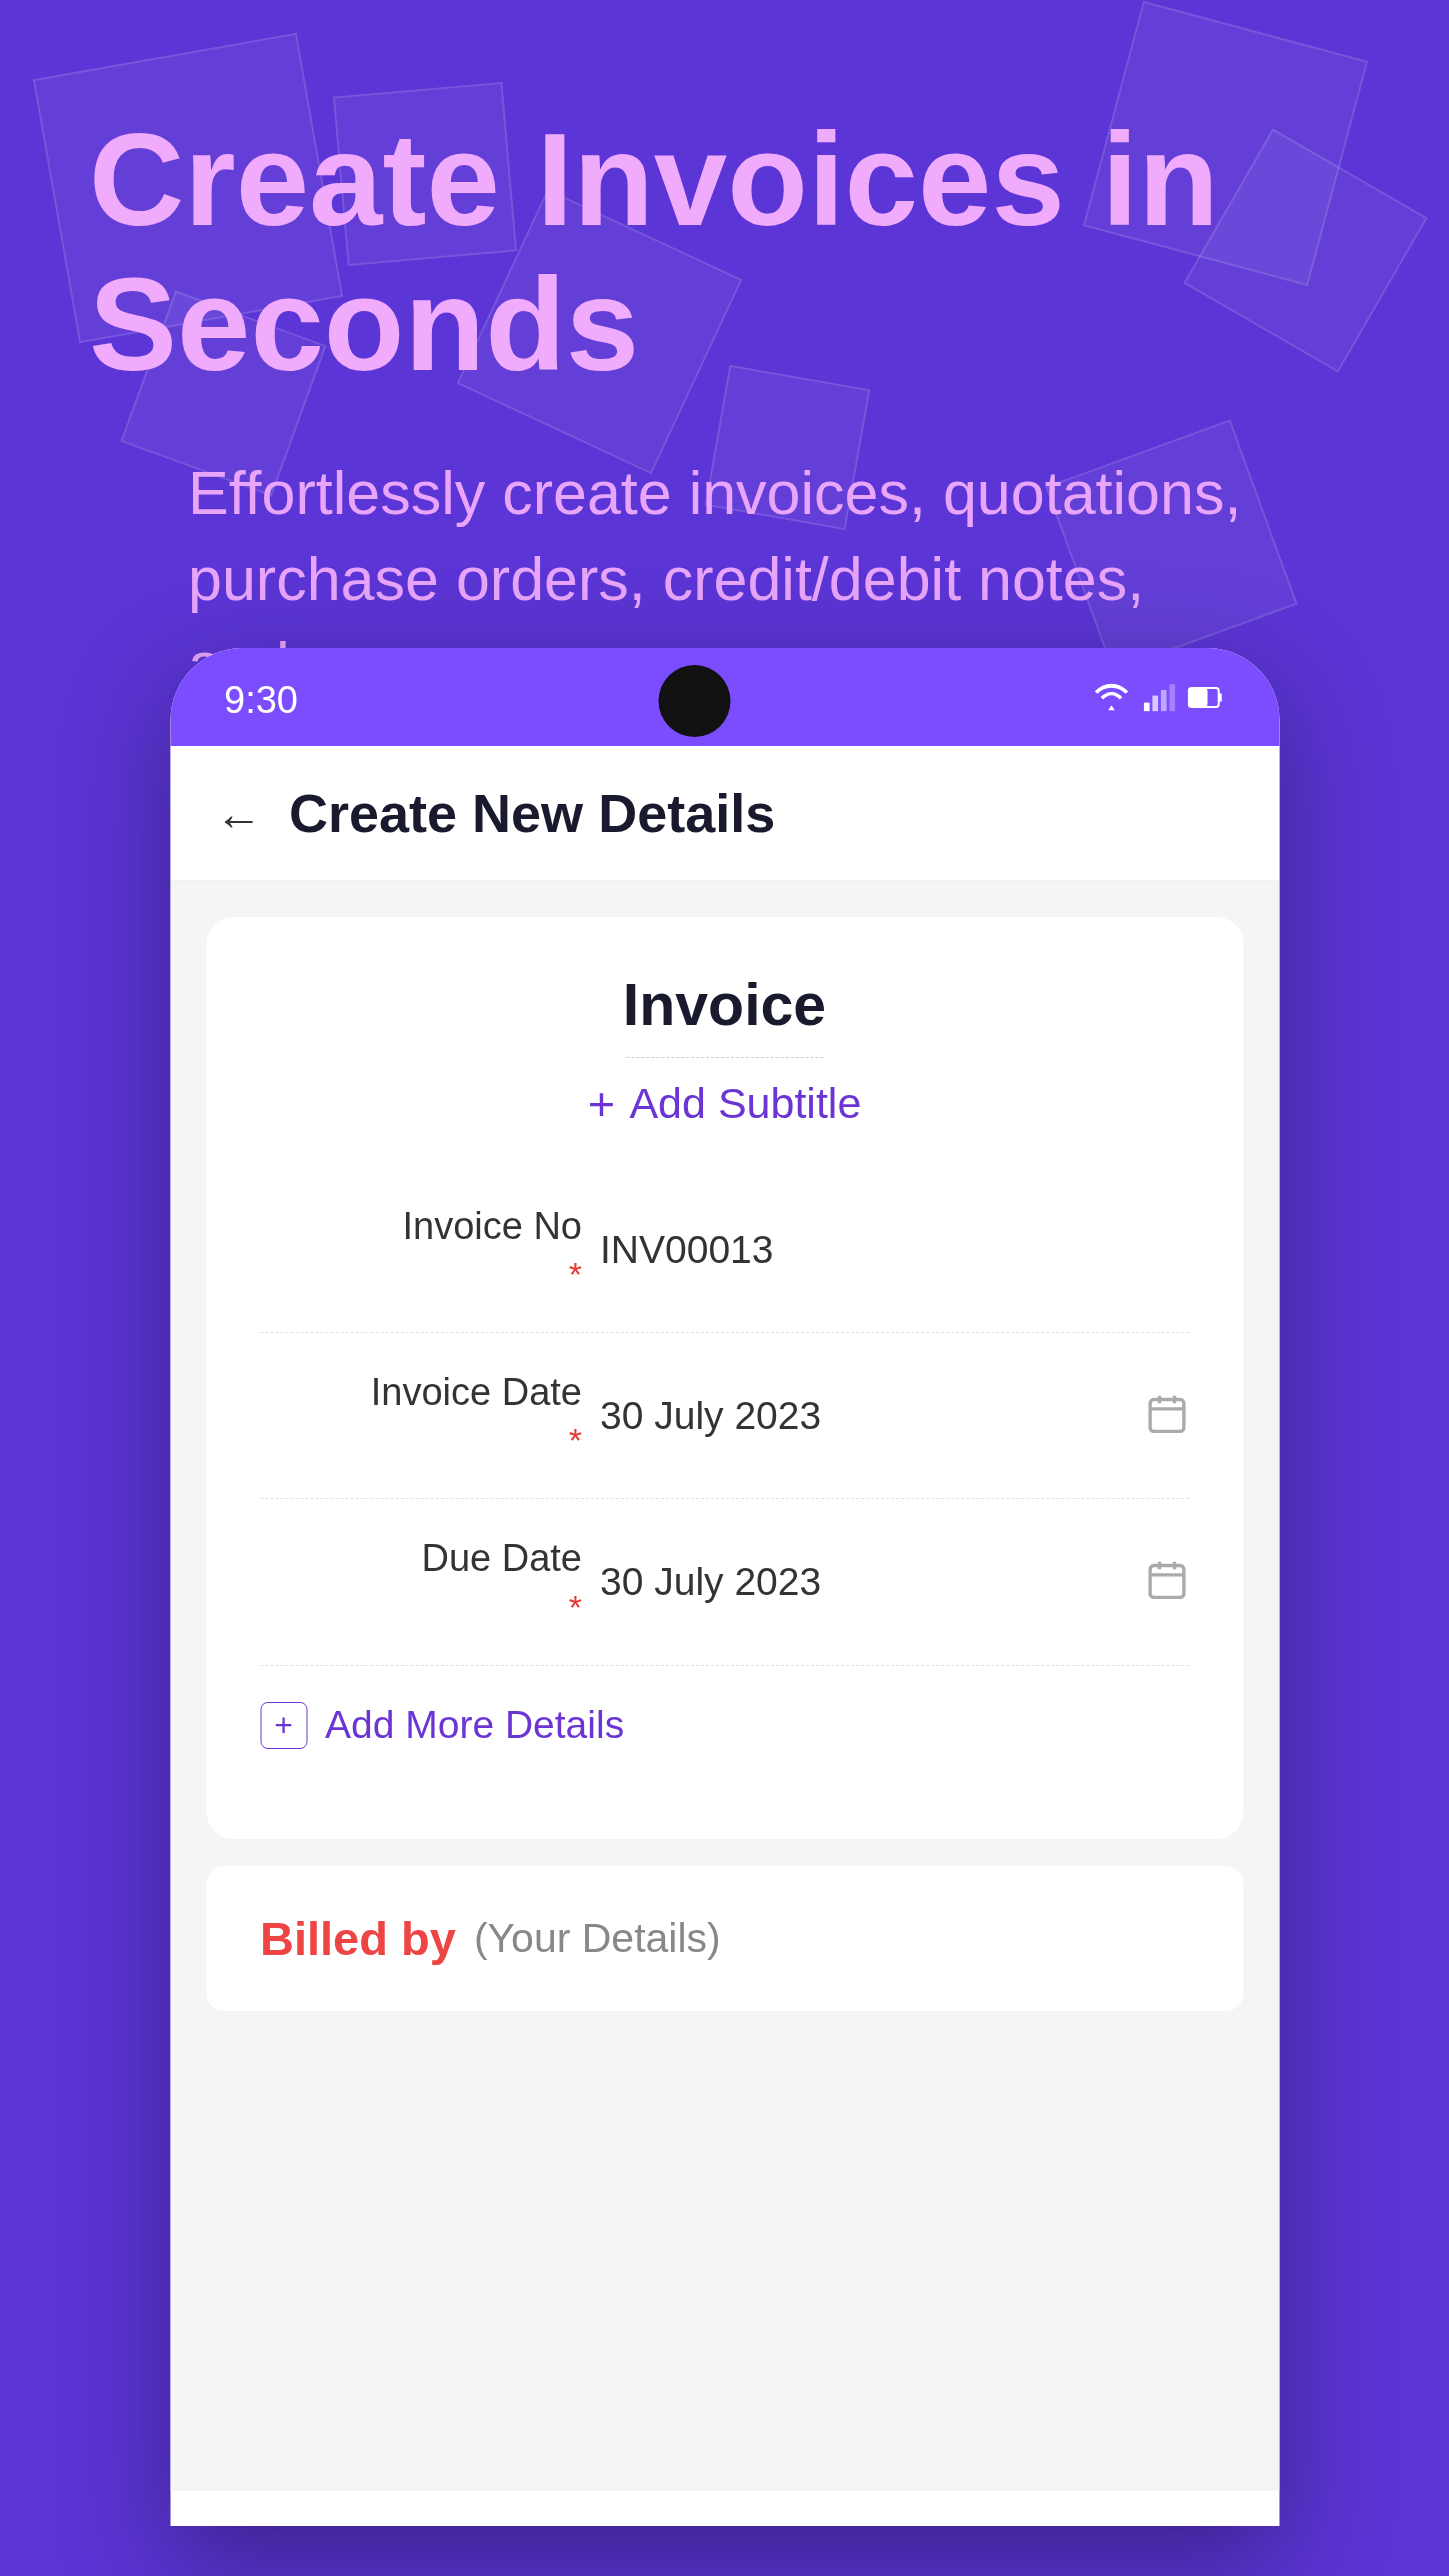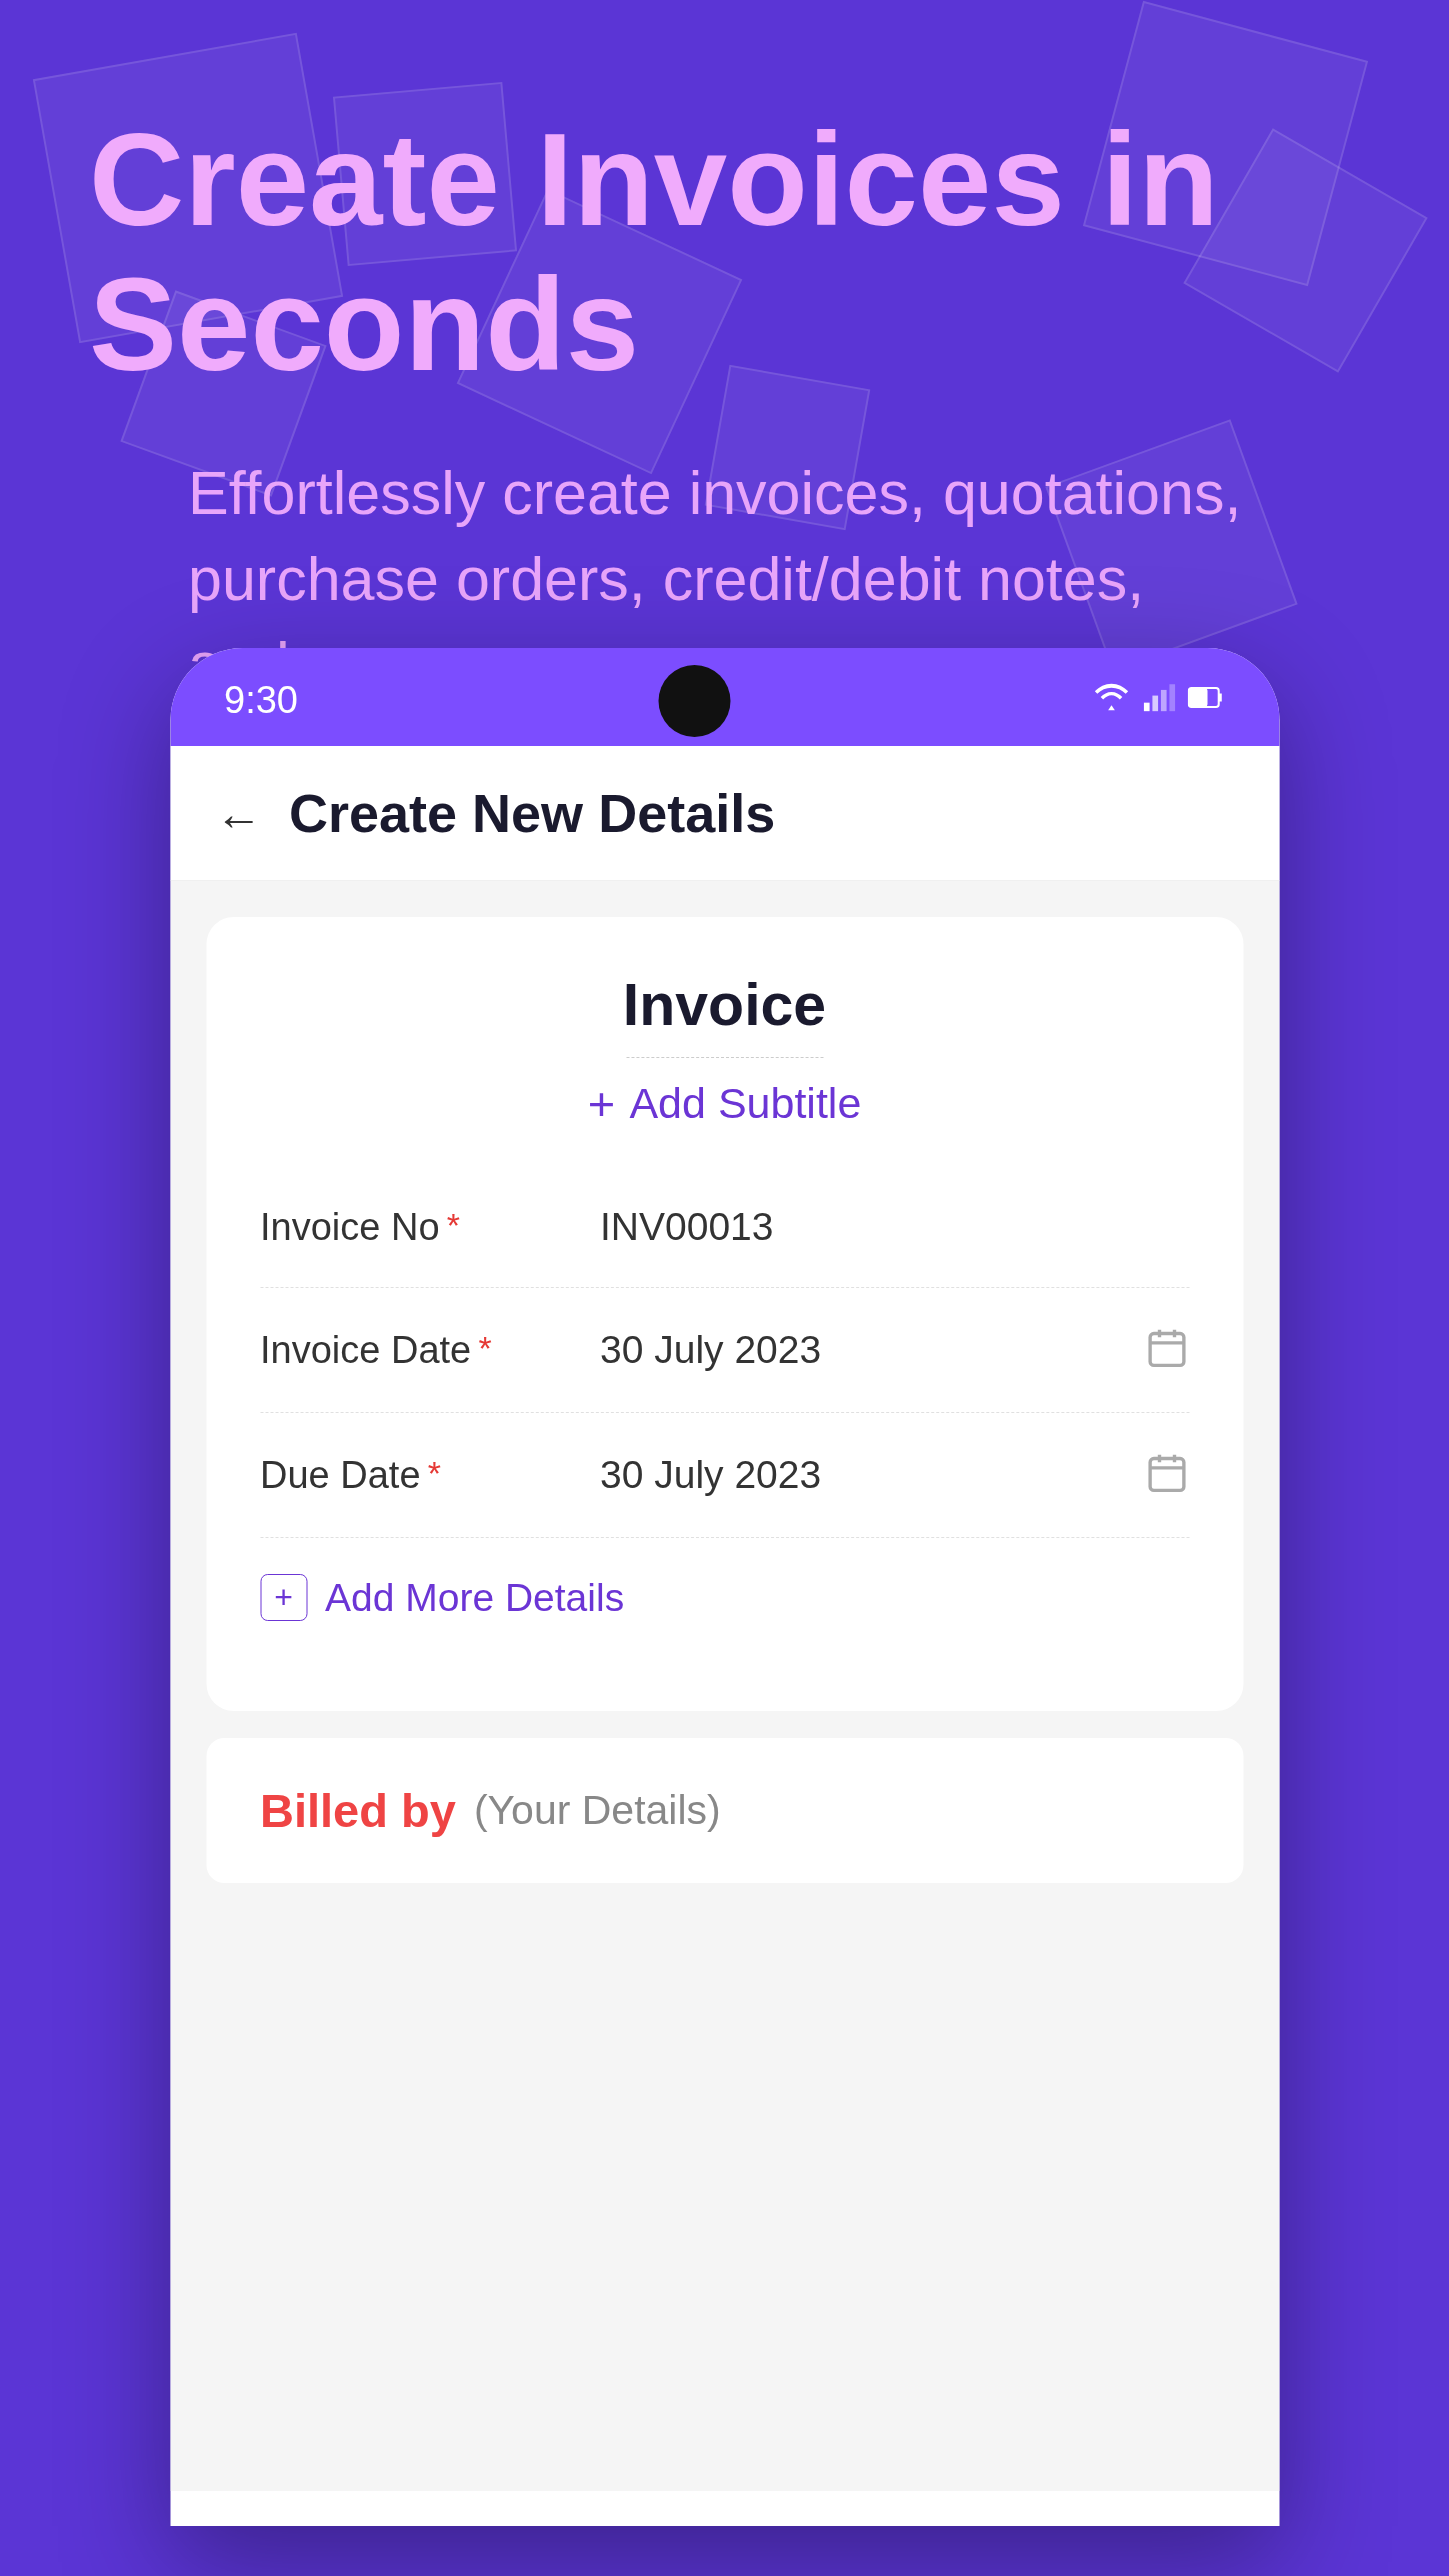"Invoice No" .field-label { align-items: flex-start -> flex-end; flex-direction: none -> column }
